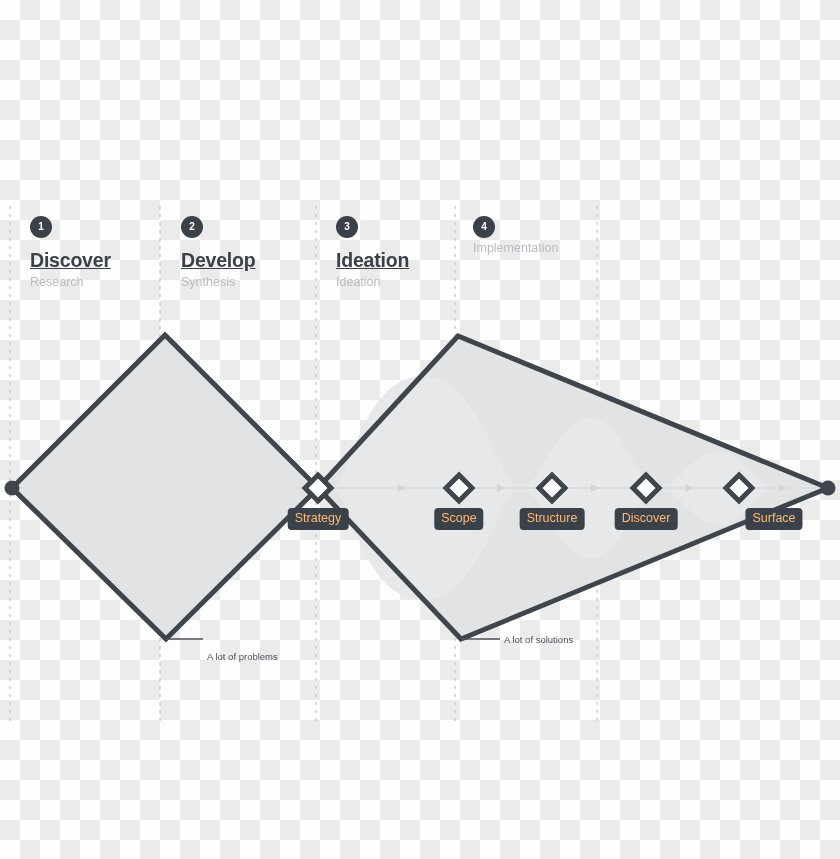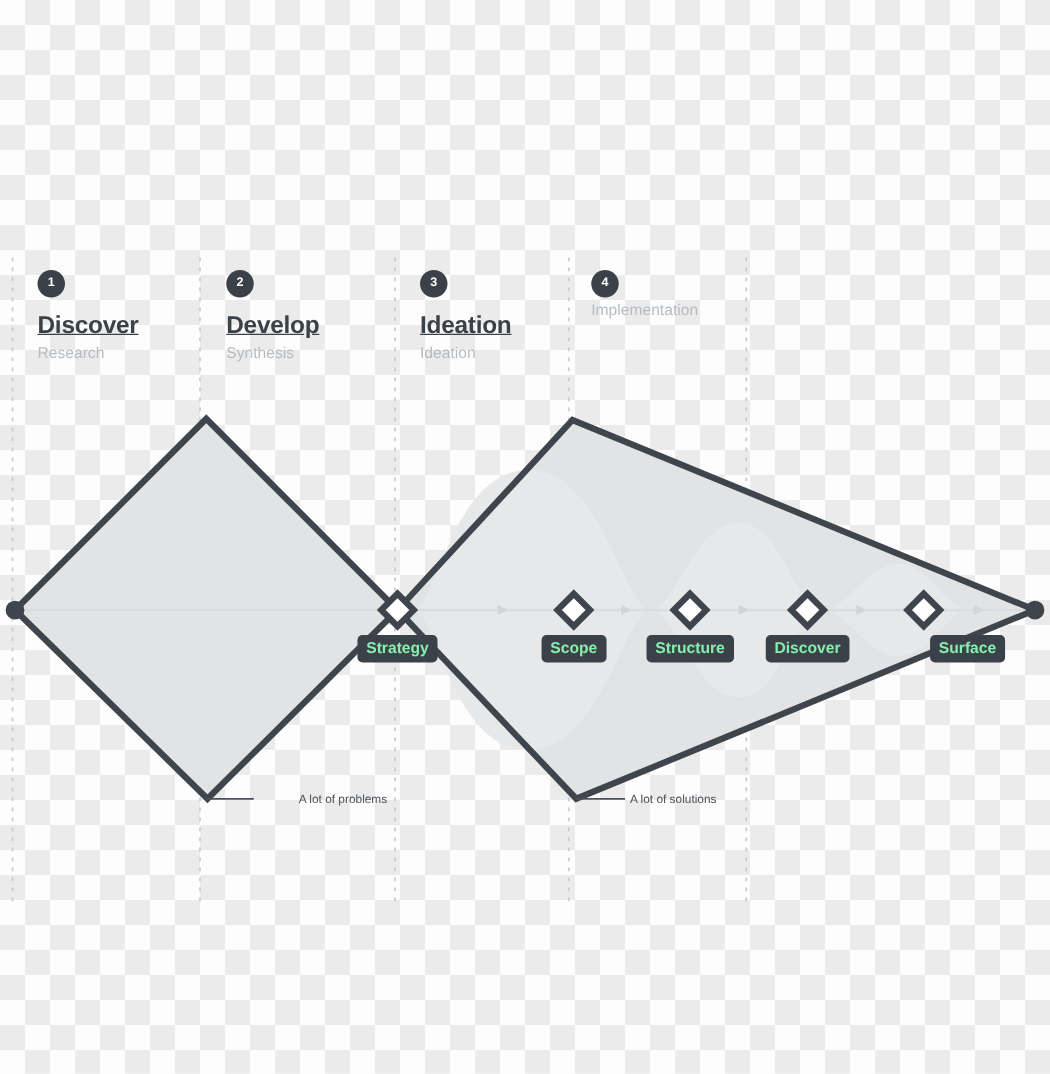"Strategy" .pill { color: #86efac -> #fdba74; font-weight: bold -> normal }
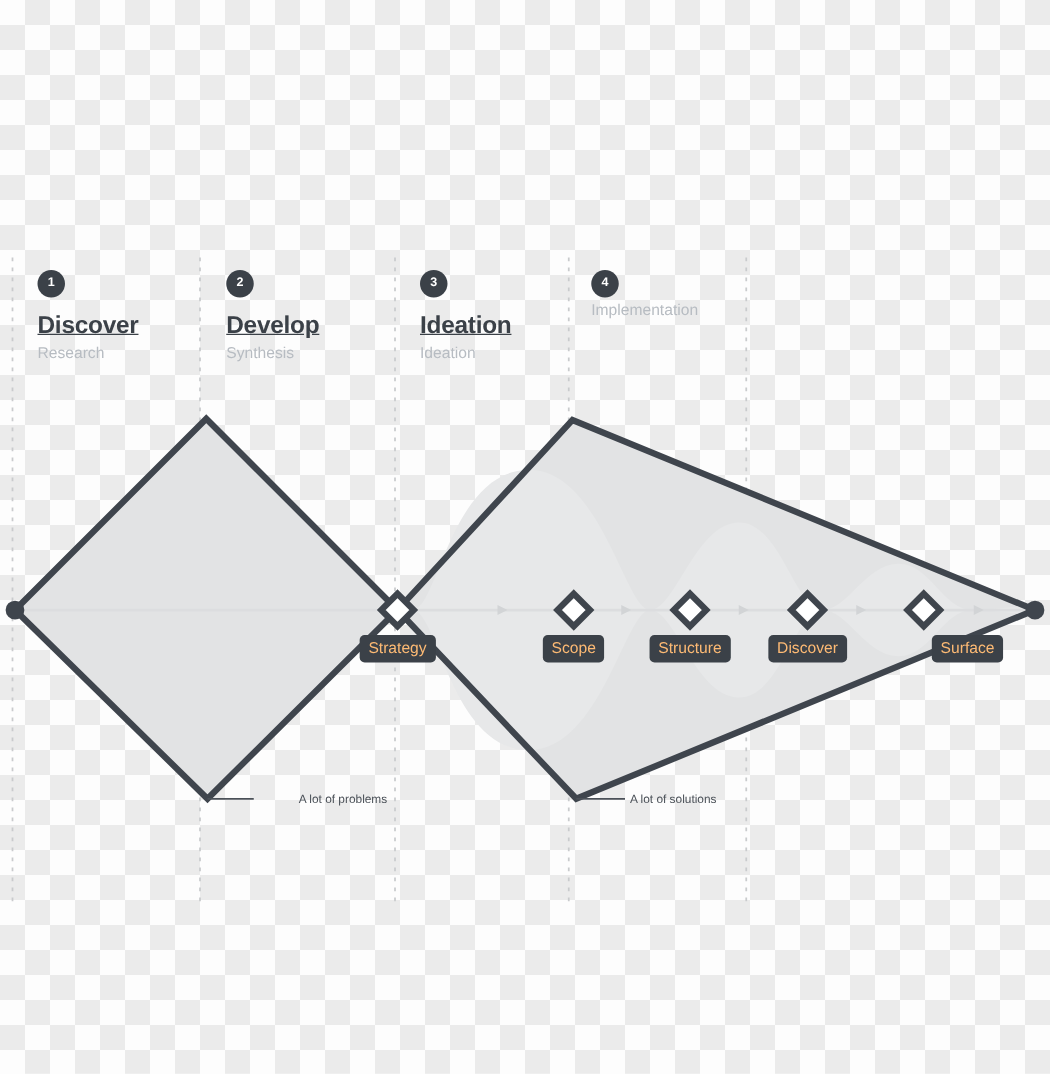"A lot of problems" div.annot { margin-left: 32px -> none; top: 635px -> 652px }
